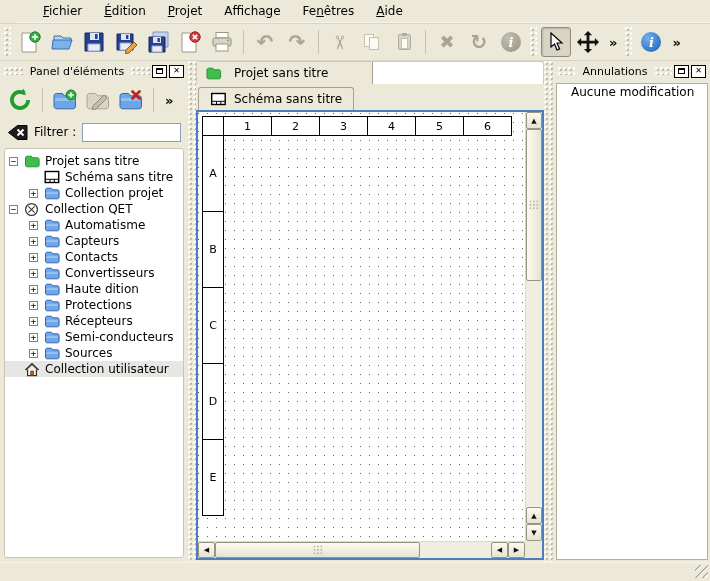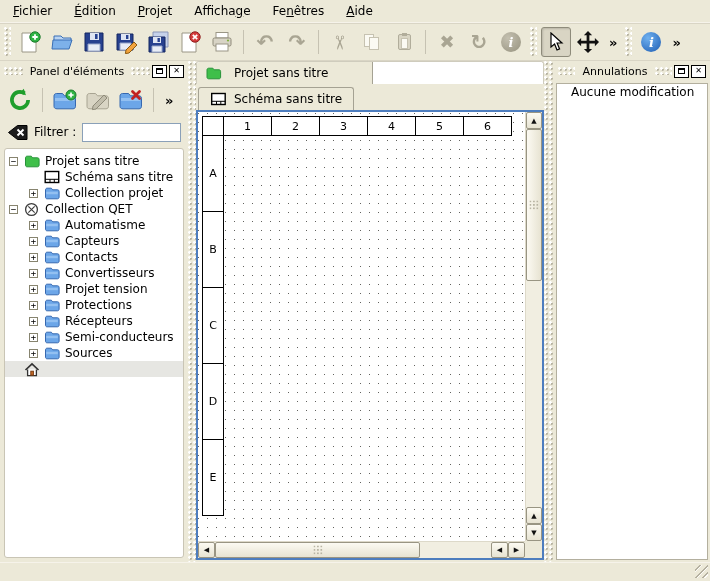"Fichier" #menubar { margin-left: none -> 16px; padding-left: 2px -> 16px }
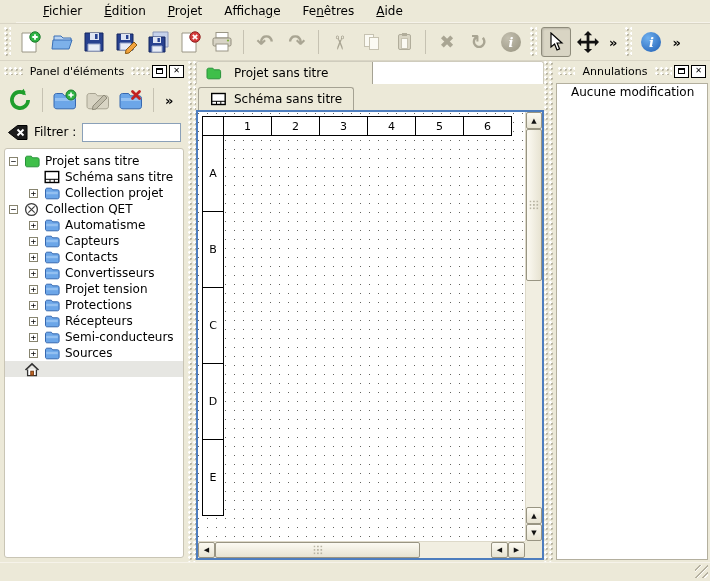"Projet tension" span { text: Projet tension -> Haute dition }
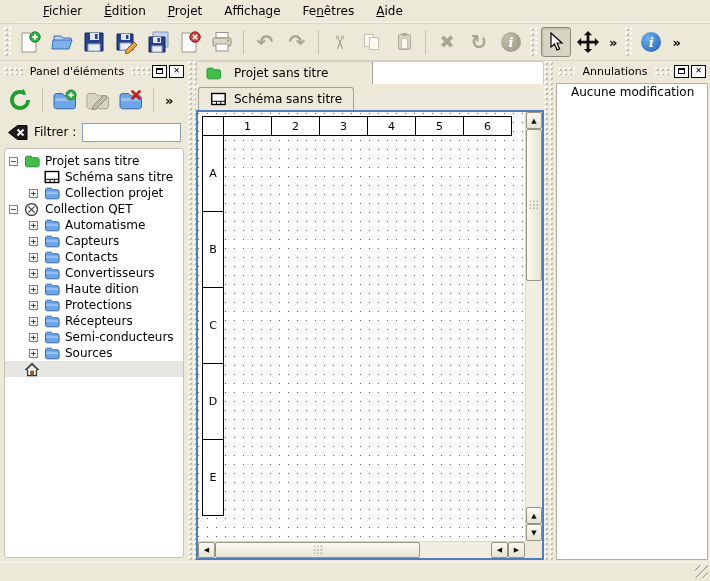"Collection utilisateur" span { html: none -> <span>Collection utilisateur</span> }
